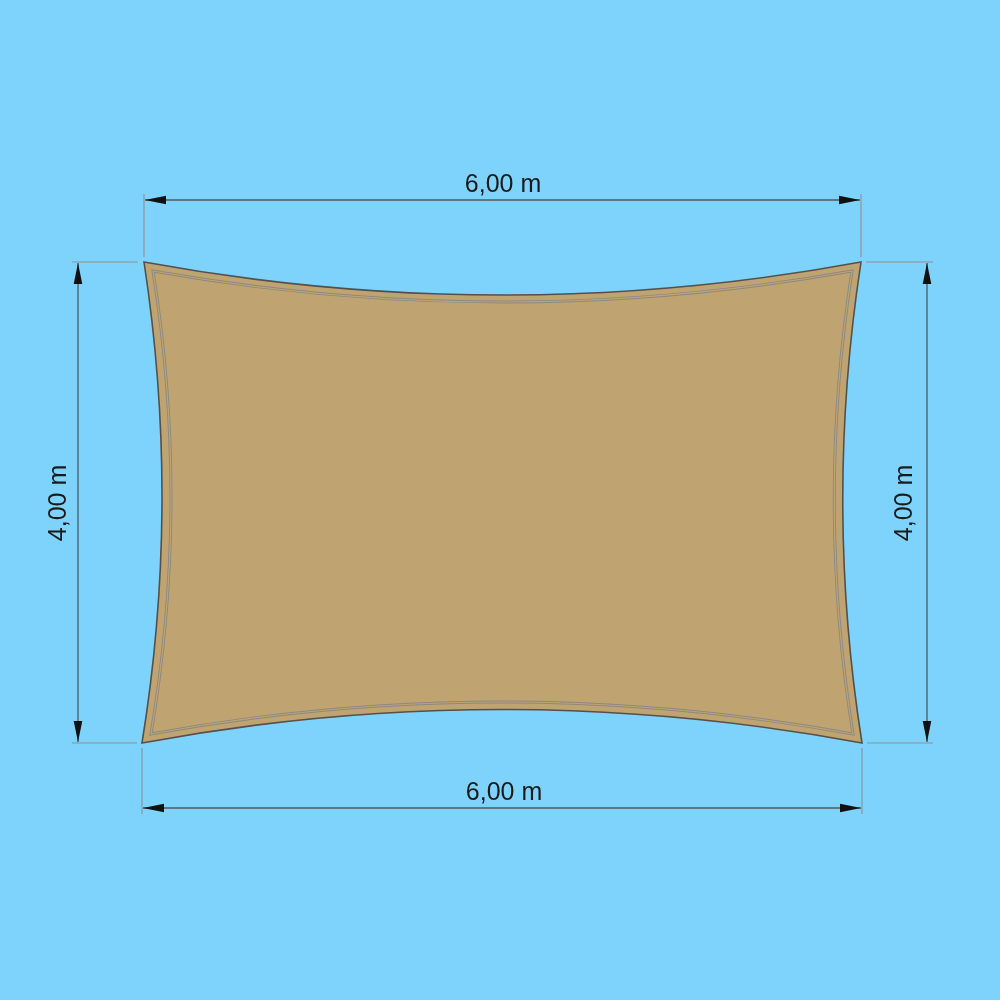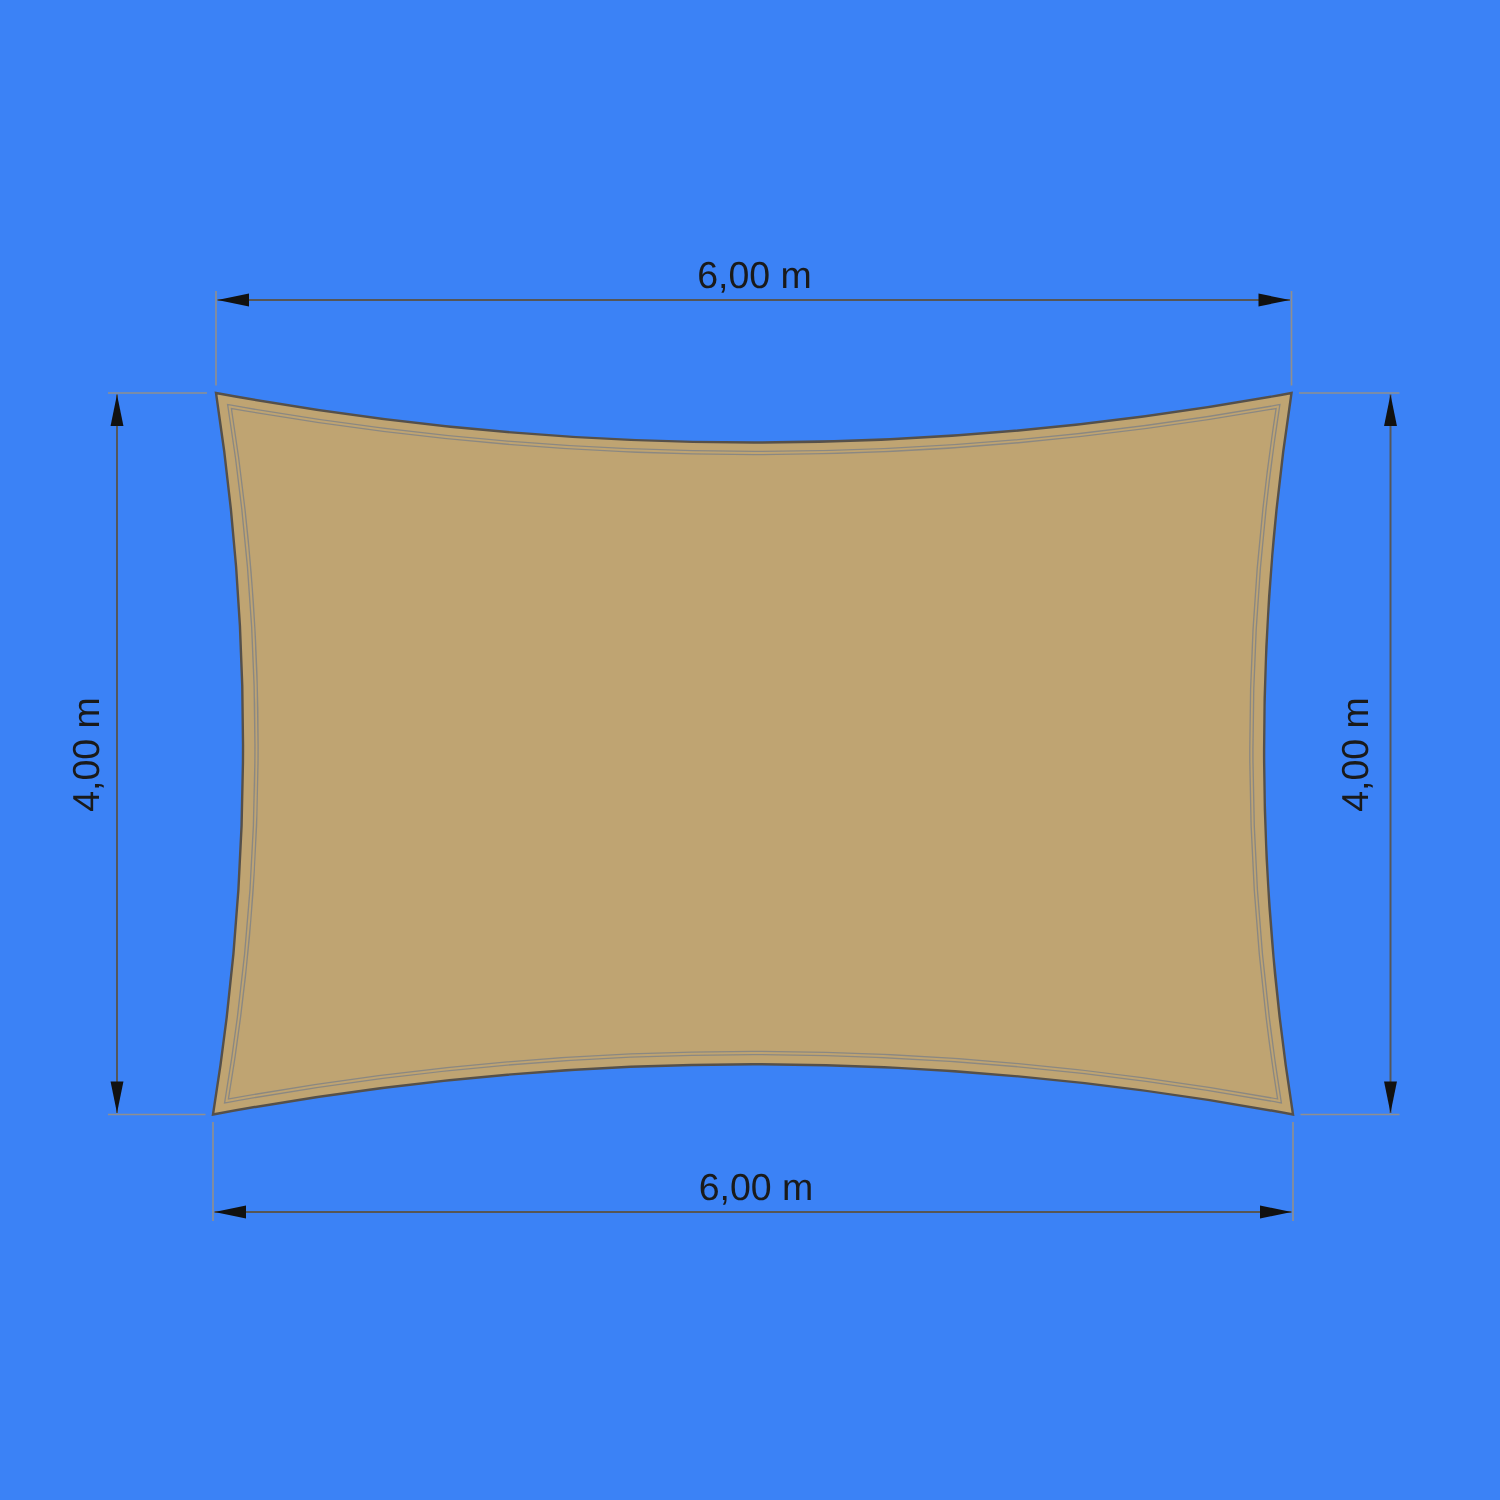"6,00 m" .canvas { background: #3b82f6 -> #7dd3fc }
